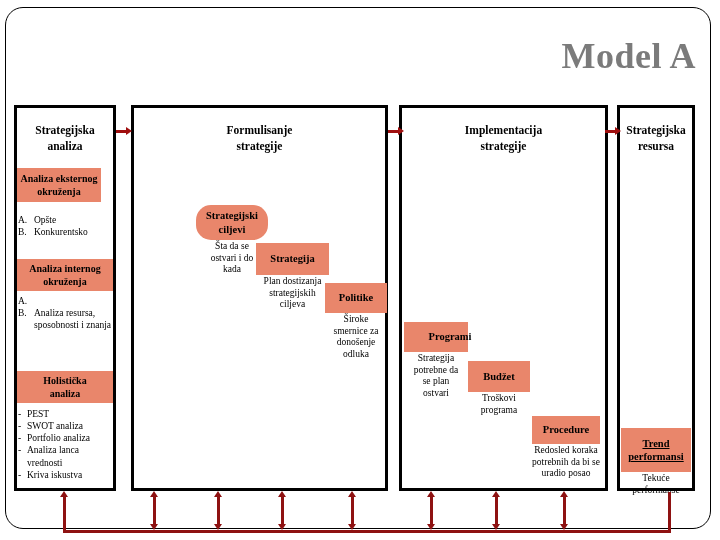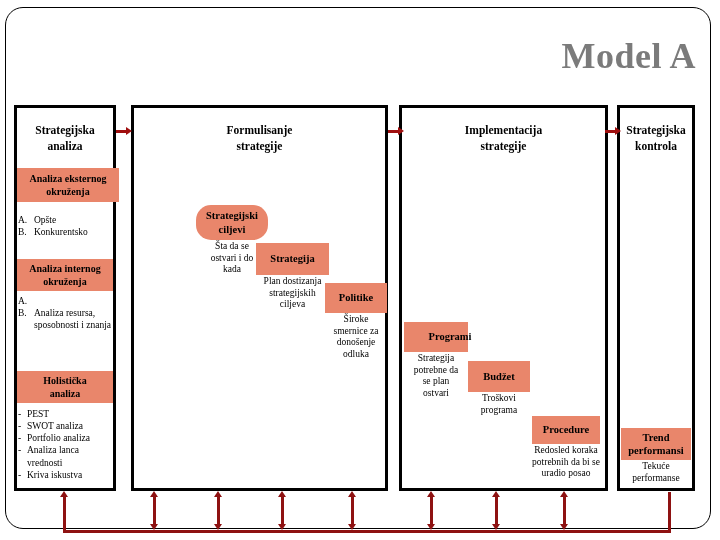"kontrola" span { text: kontrola -> resursa }
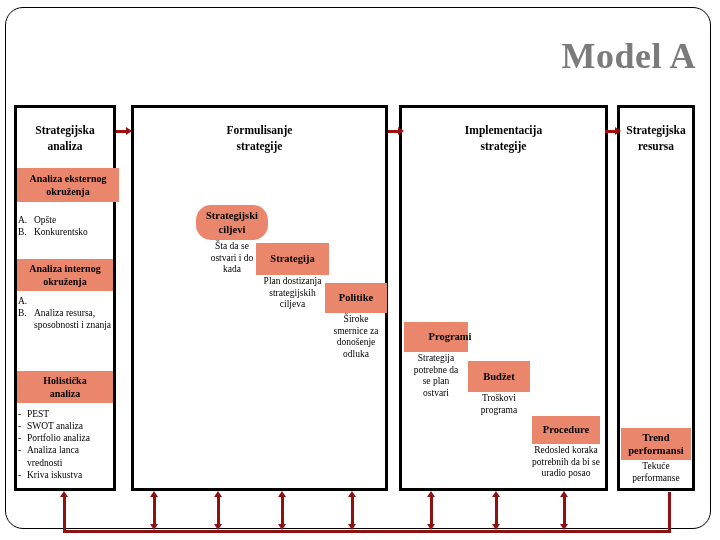"Analiza eksternog" div.band { width: 102px -> 84px }
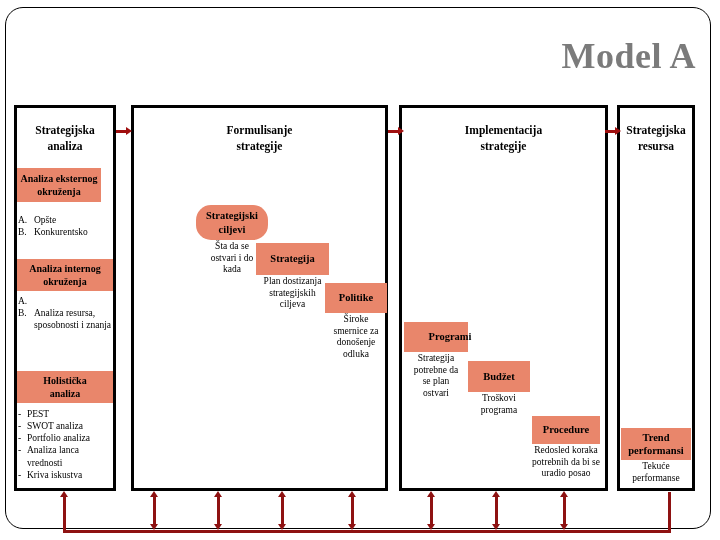"Trend" div.cap { height: 32px -> 44px; text-decoration: none -> underline }
